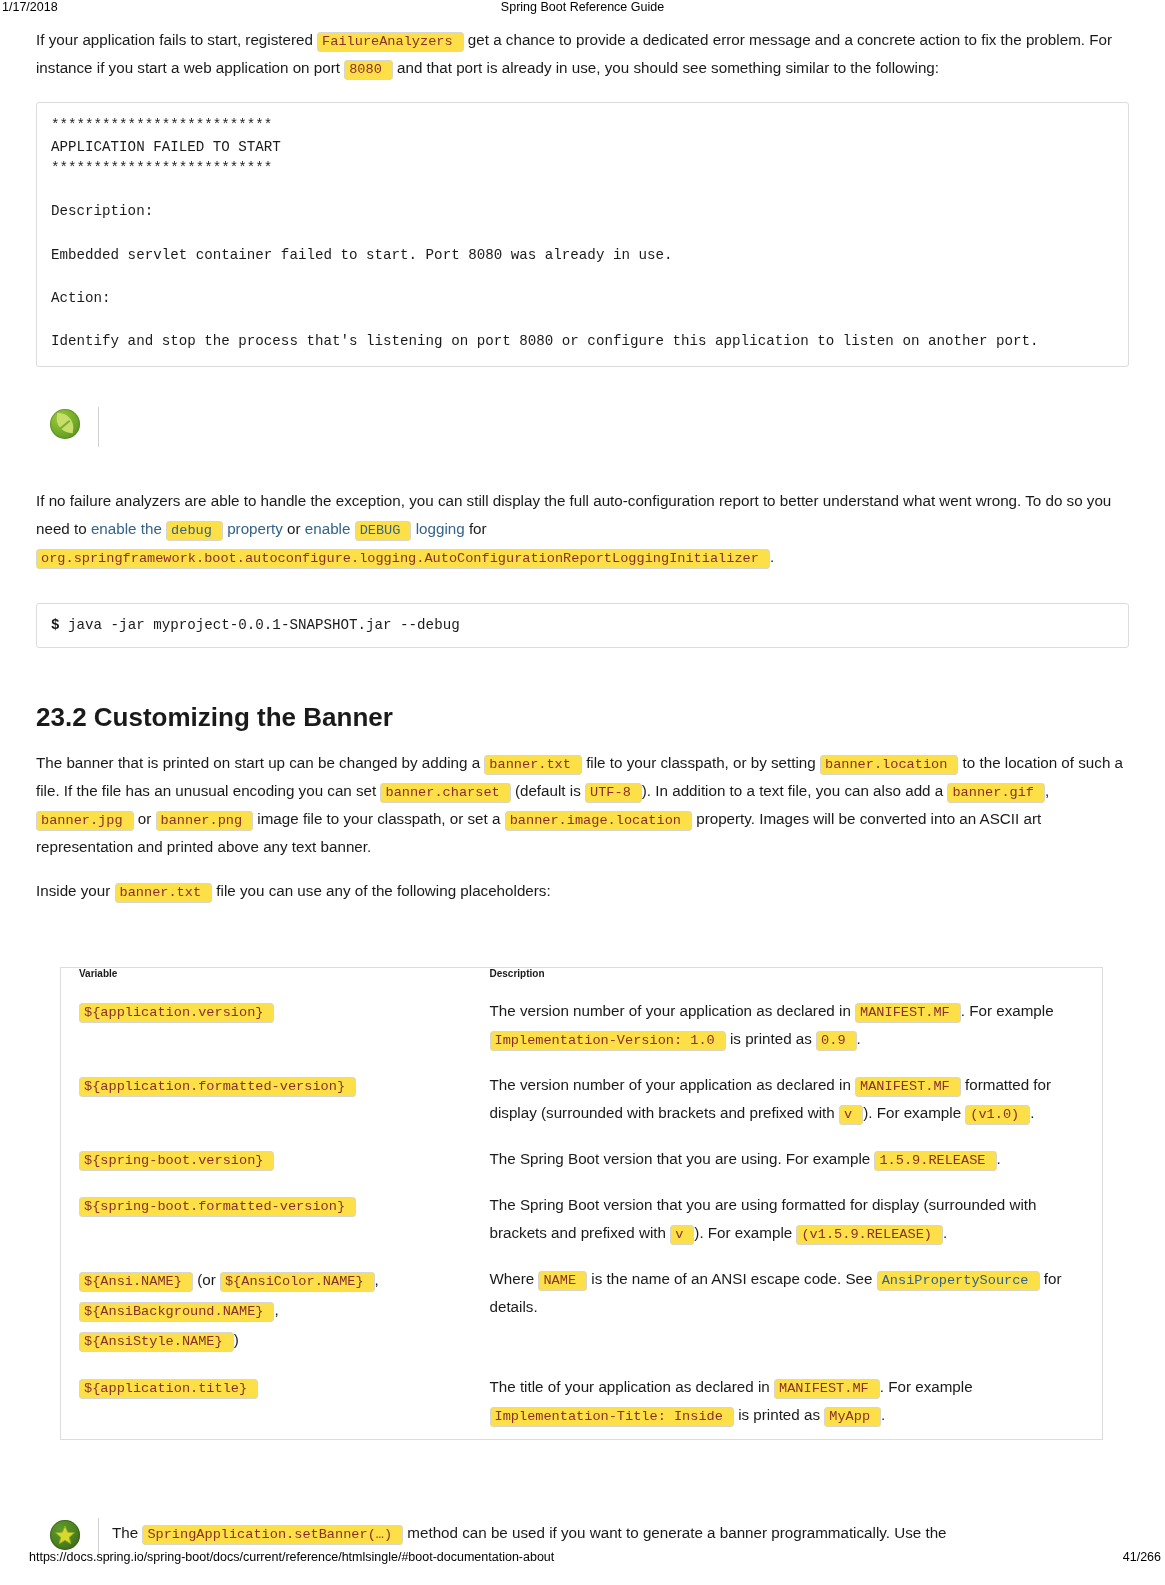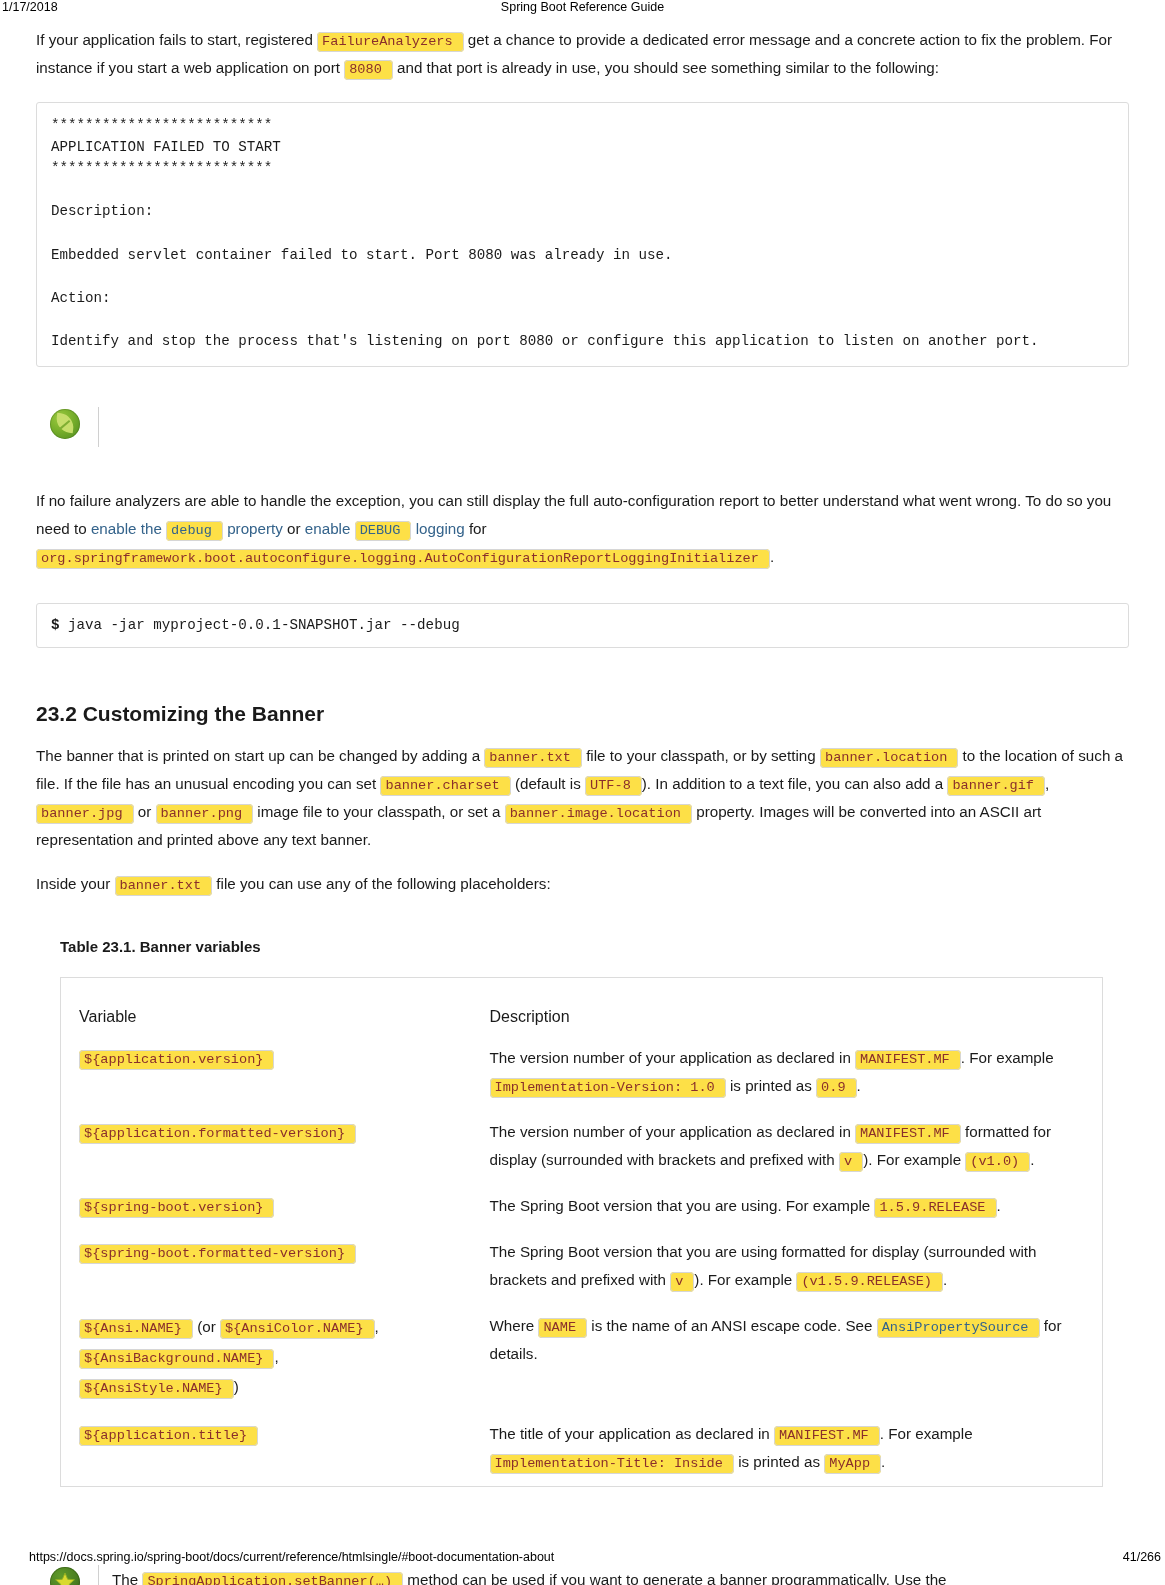"23.2 Customizing the Banner" h2 { font-size: 21px -> 26px }
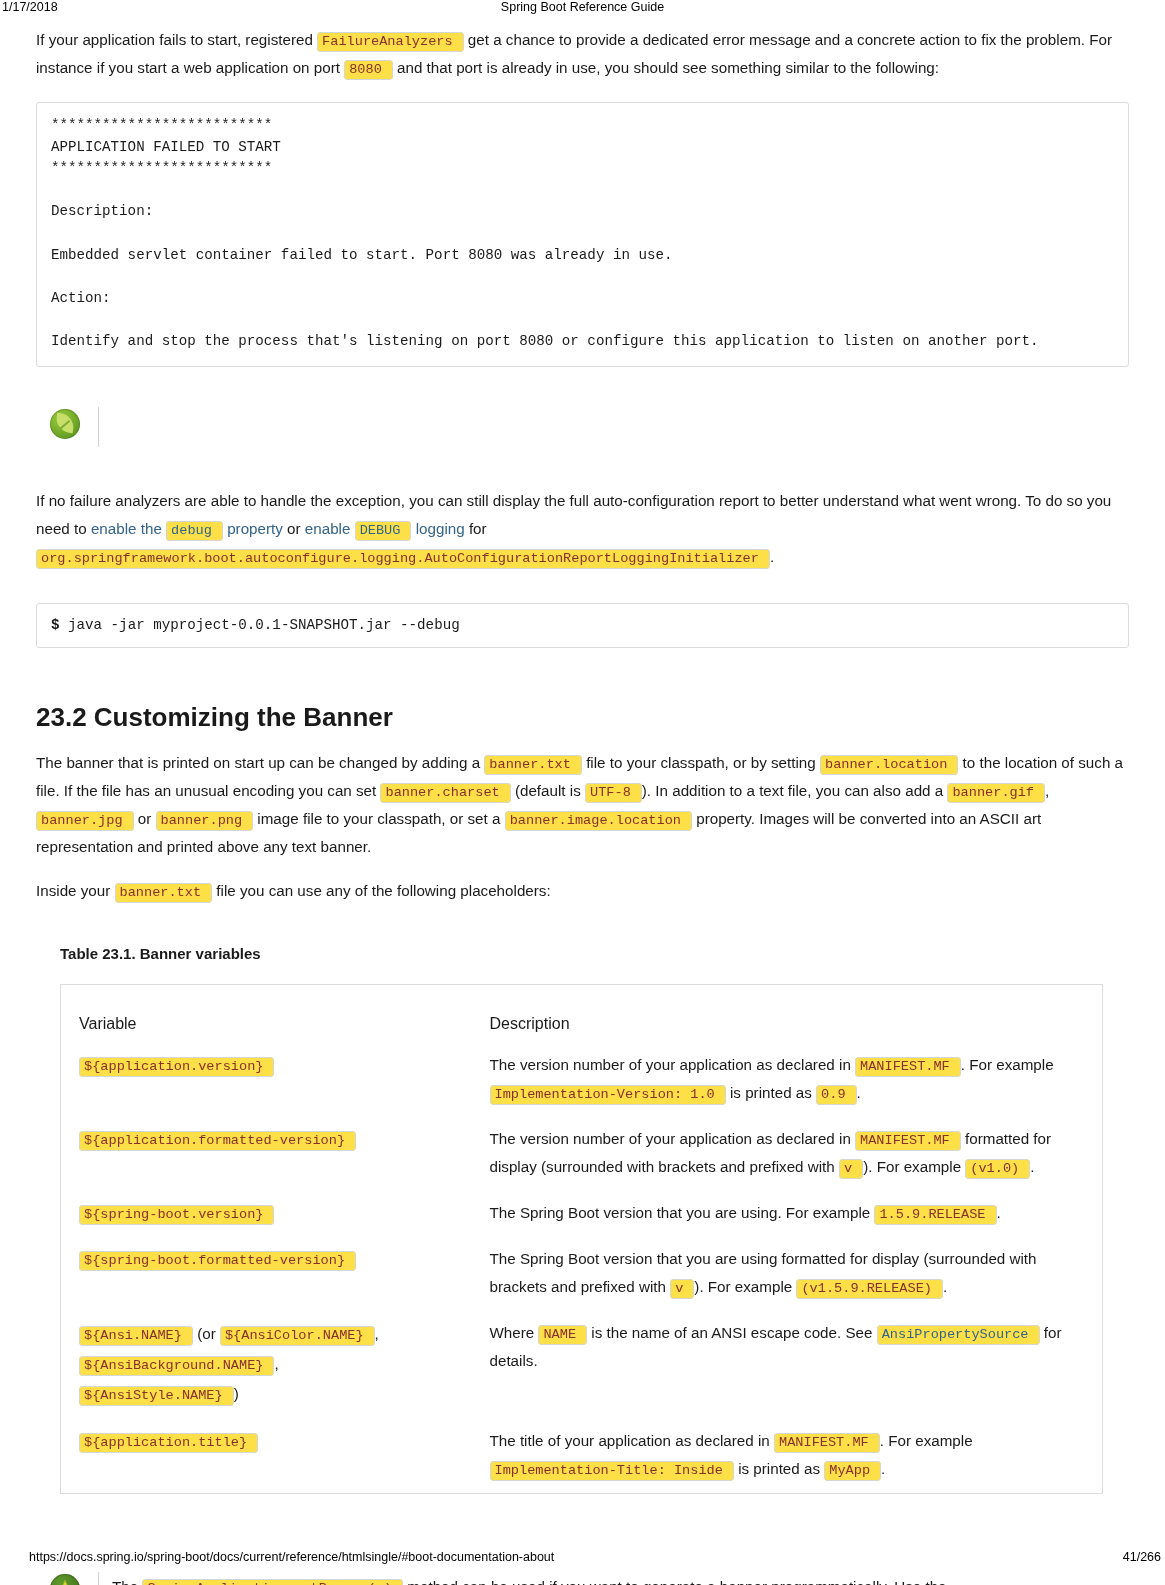"Table 23.1. Banner variables" div.table-title { html: <div>Table 23.1. Banner variables</div> -> none }
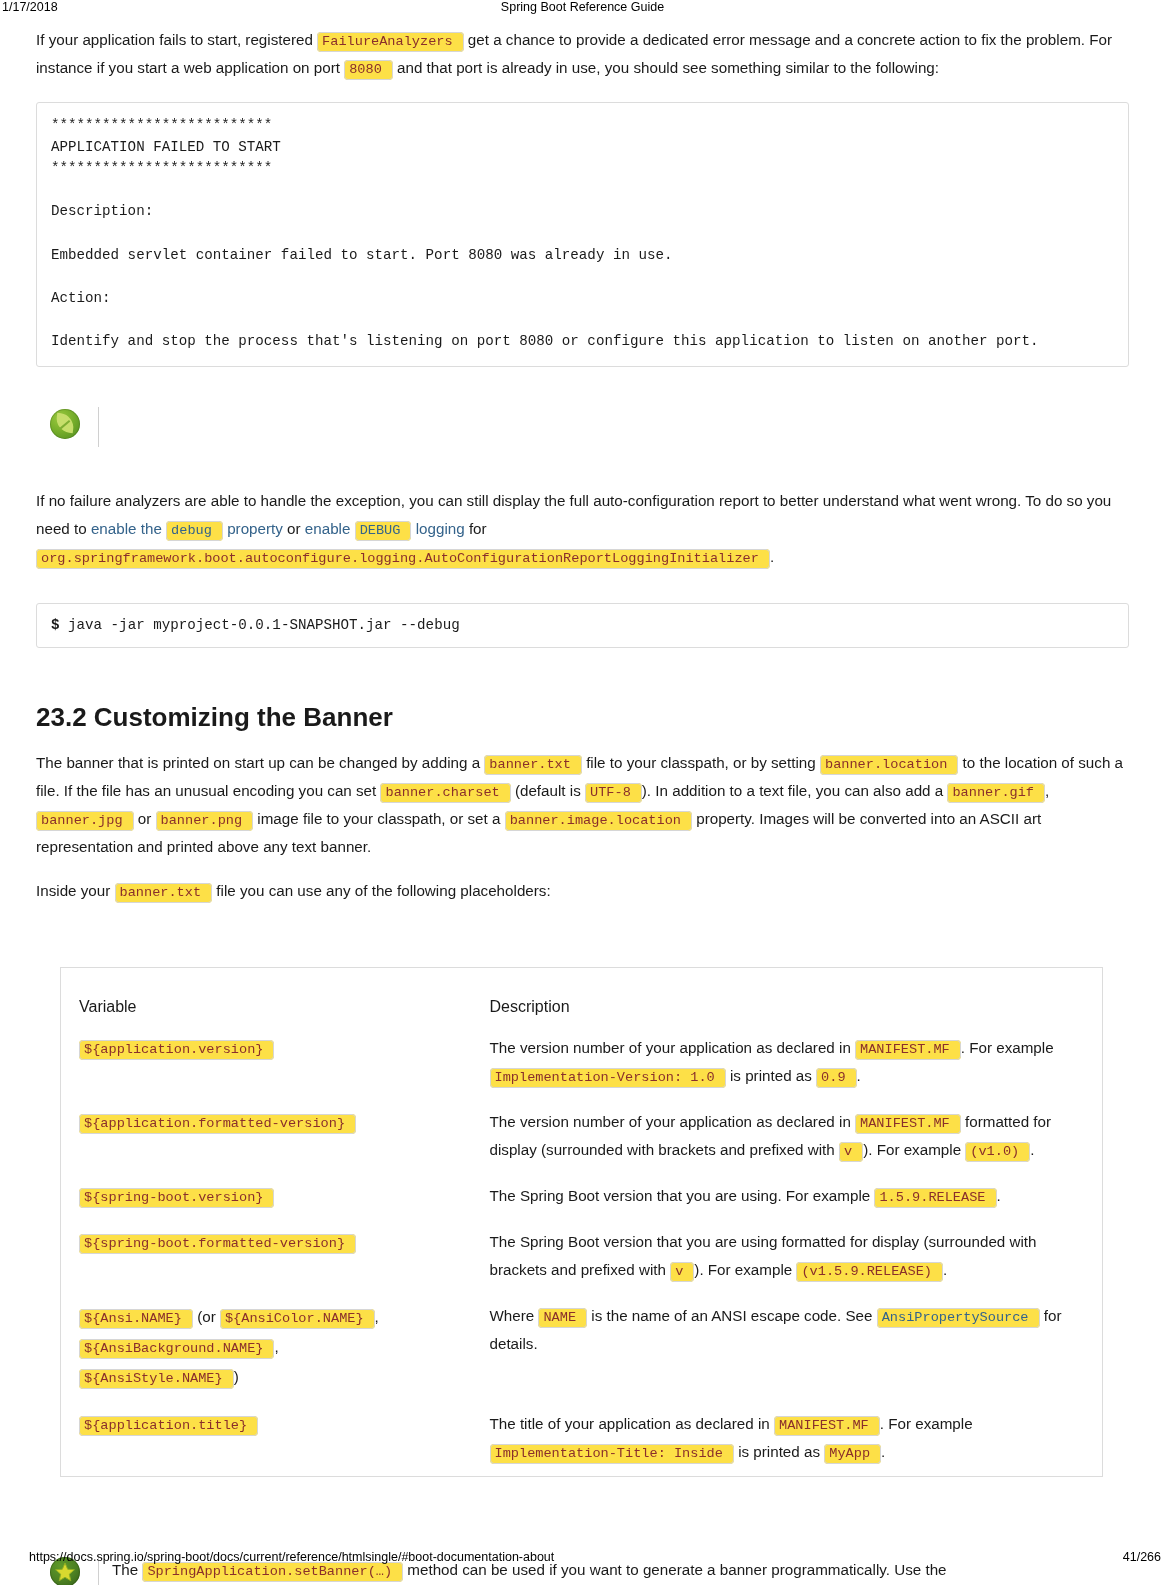"Variable" table.banner-table th { font-size: 16px -> 10px; font-weight: normal -> bold; padding: 30px 10px 10px 18px -> 0 10px 10px 18px }
